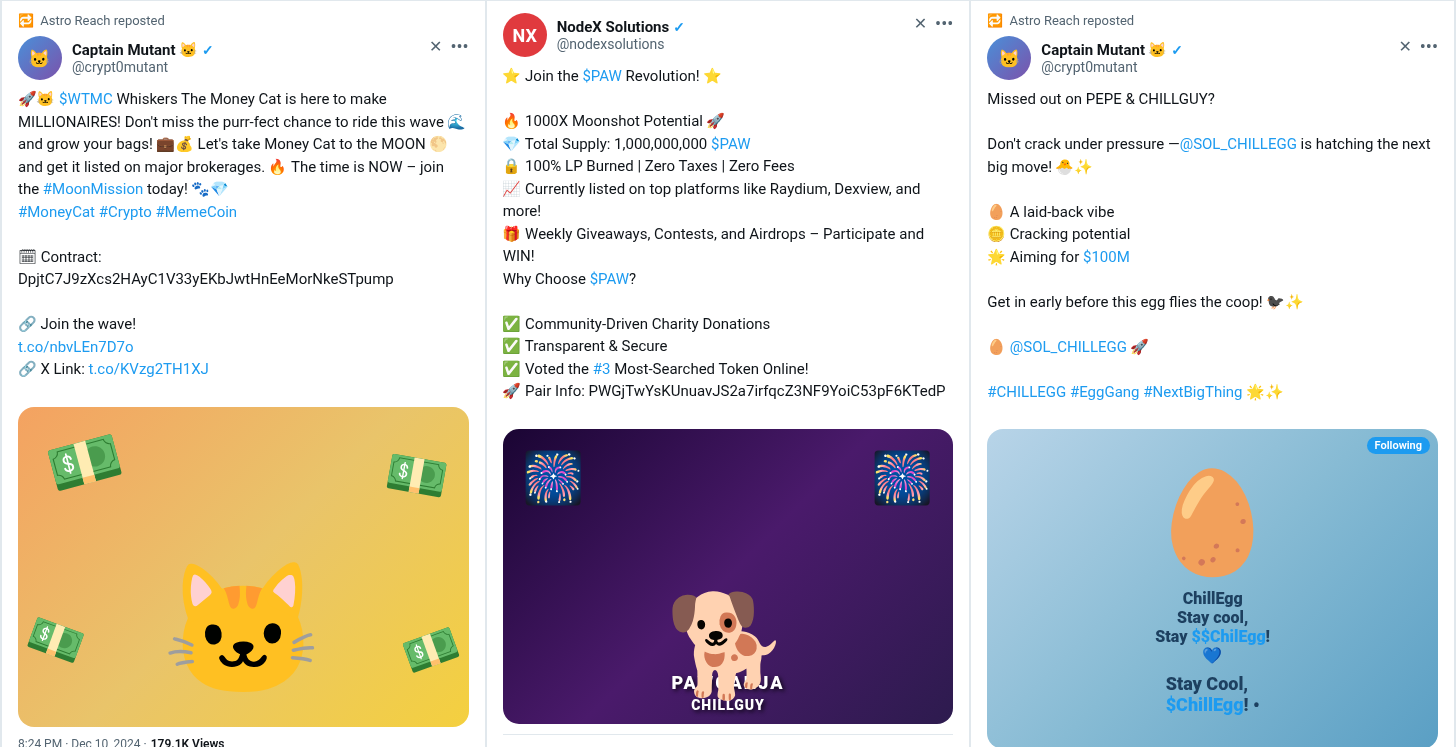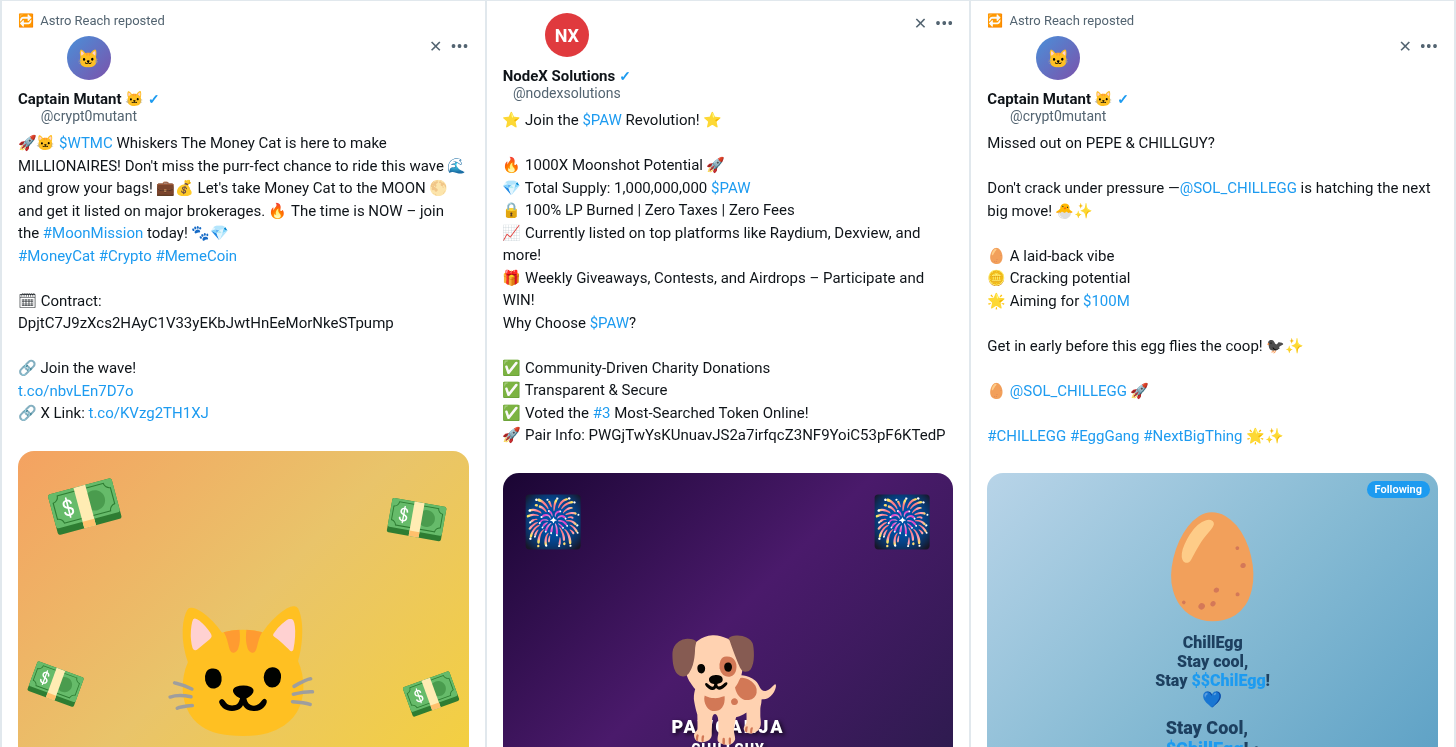"NX" .tweet-header-left { flex-direction: column -> none }
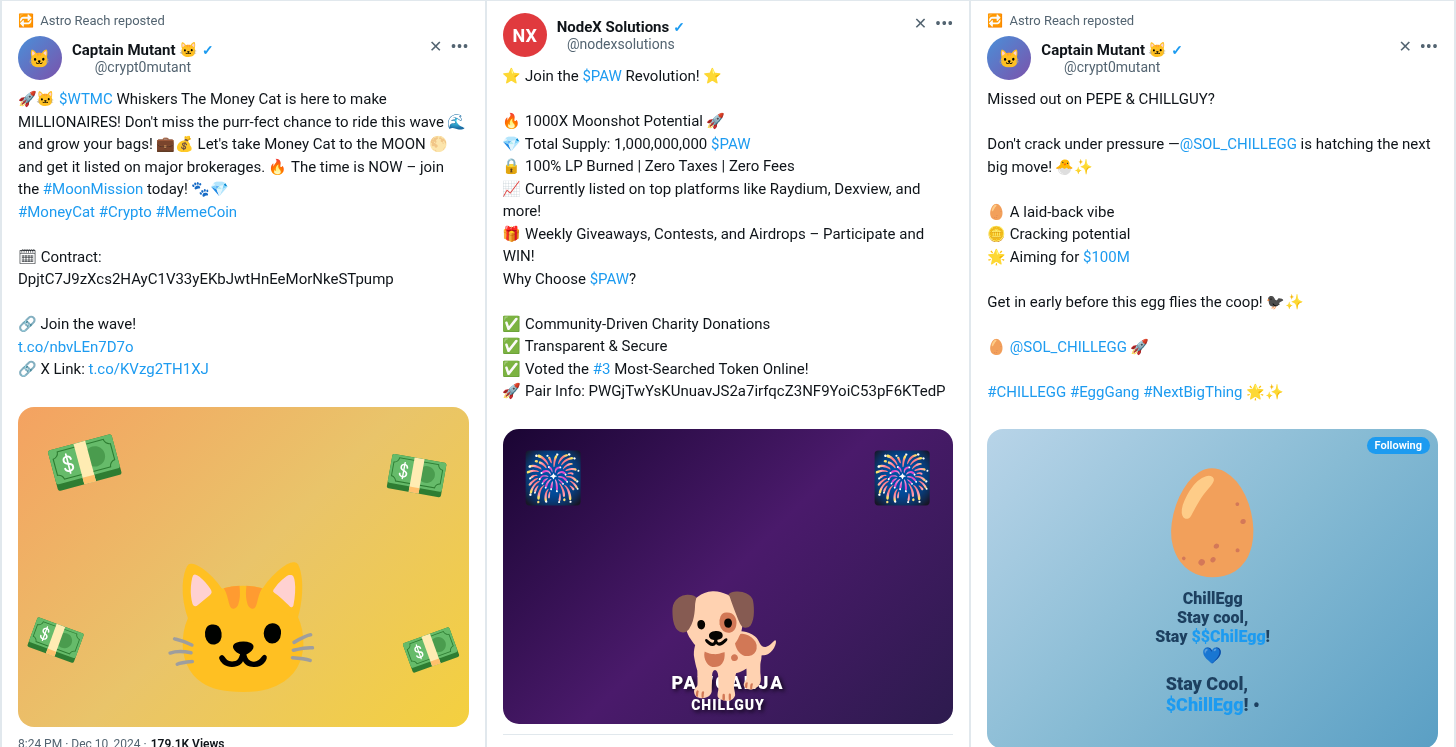"NodeX Solutions" .user-info { text-align: center -> none }
